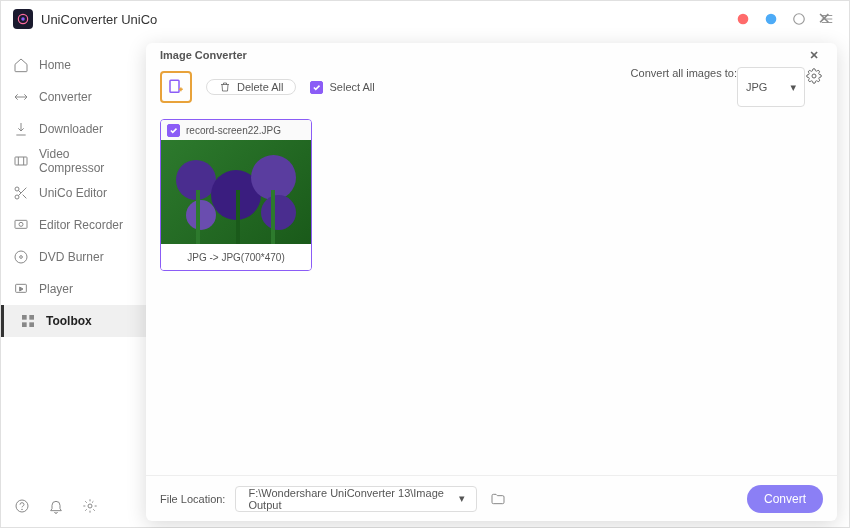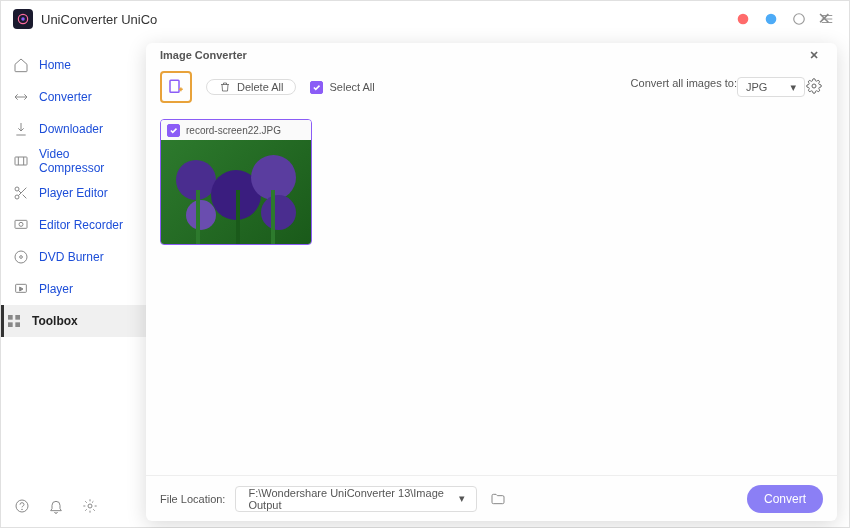"Home" .sidebar-item { color: #1d4ed8 -> #737373 }
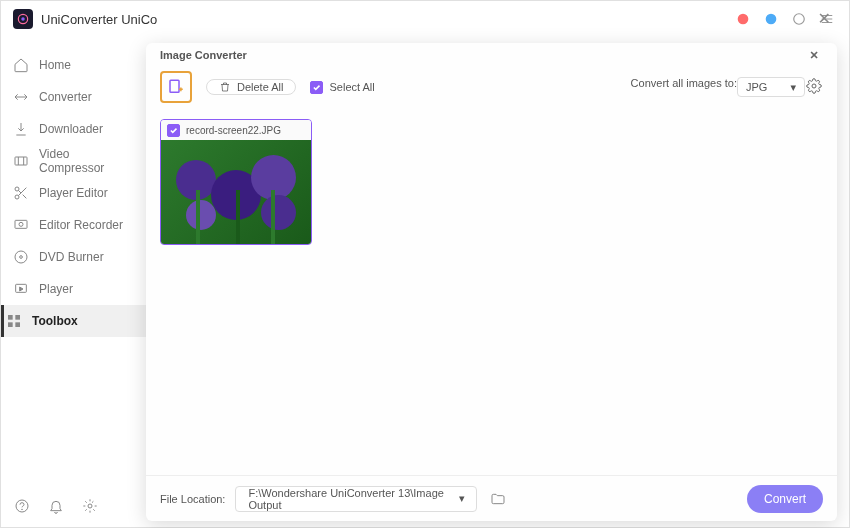"JPG" .format-select { height: 20px -> 40px }
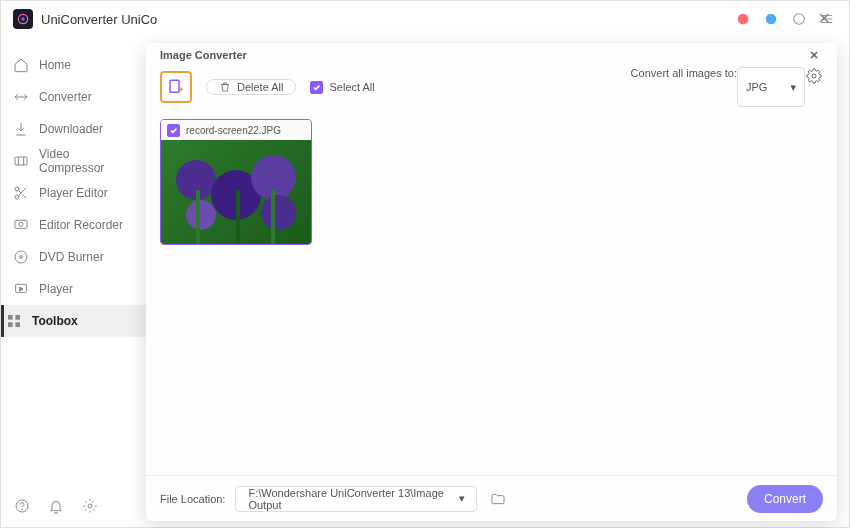"Player Editor" span { text: Player -> UniCo }
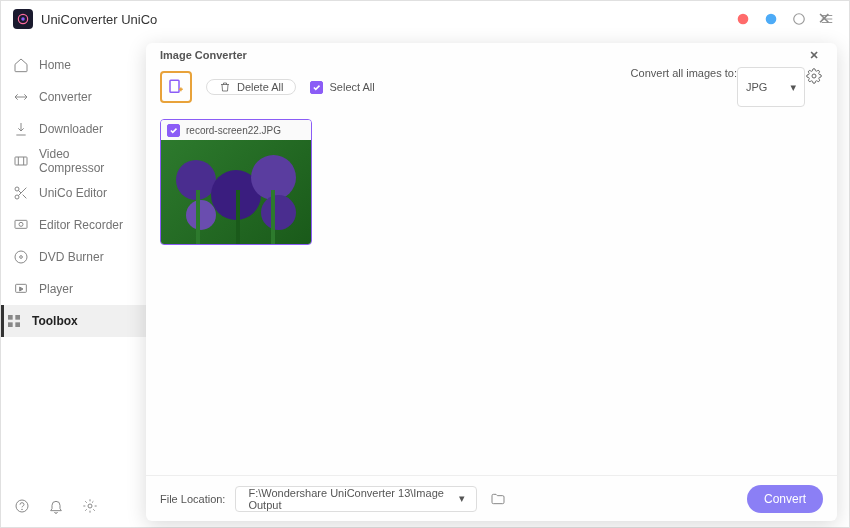"JPG -> JPG(700*470)" div.item-foot { html: none -> <div>JPG -&gt; JPG(700*470)</div> }
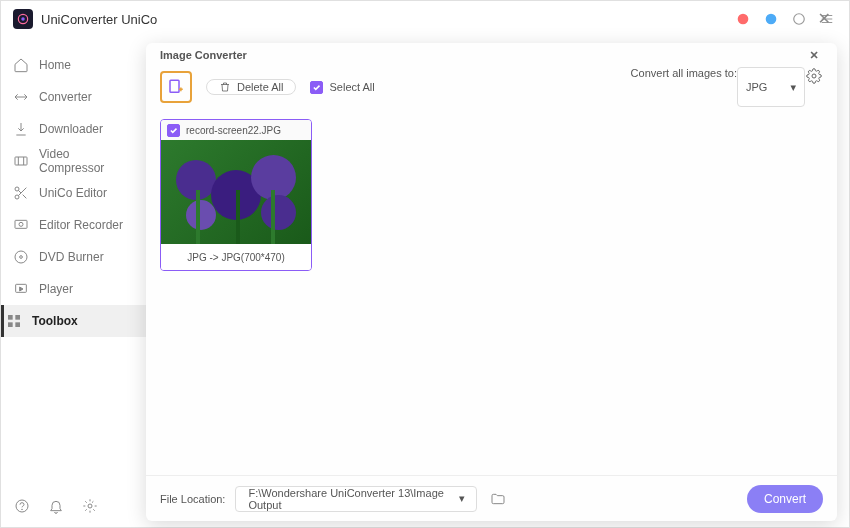"Toolbox" .sidebar-item.active { padding-left: 2px -> 16px }
